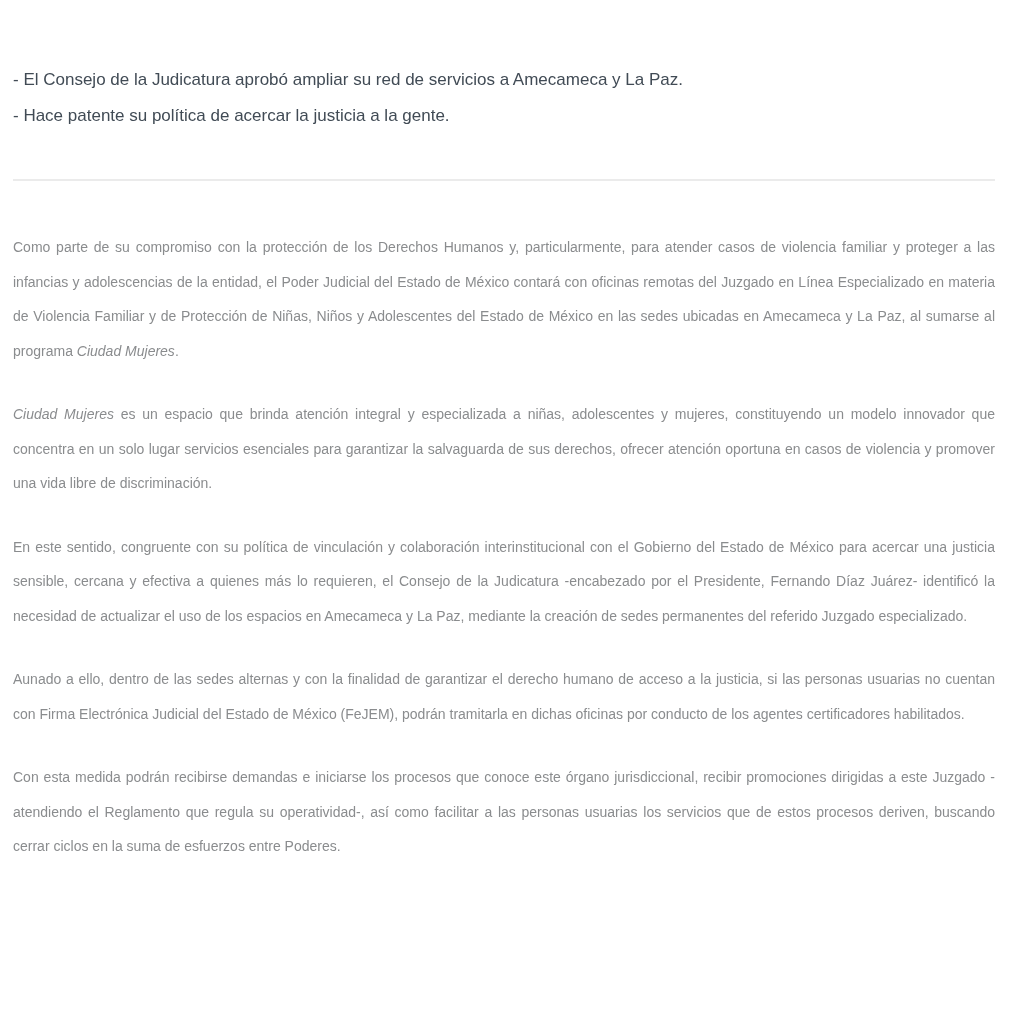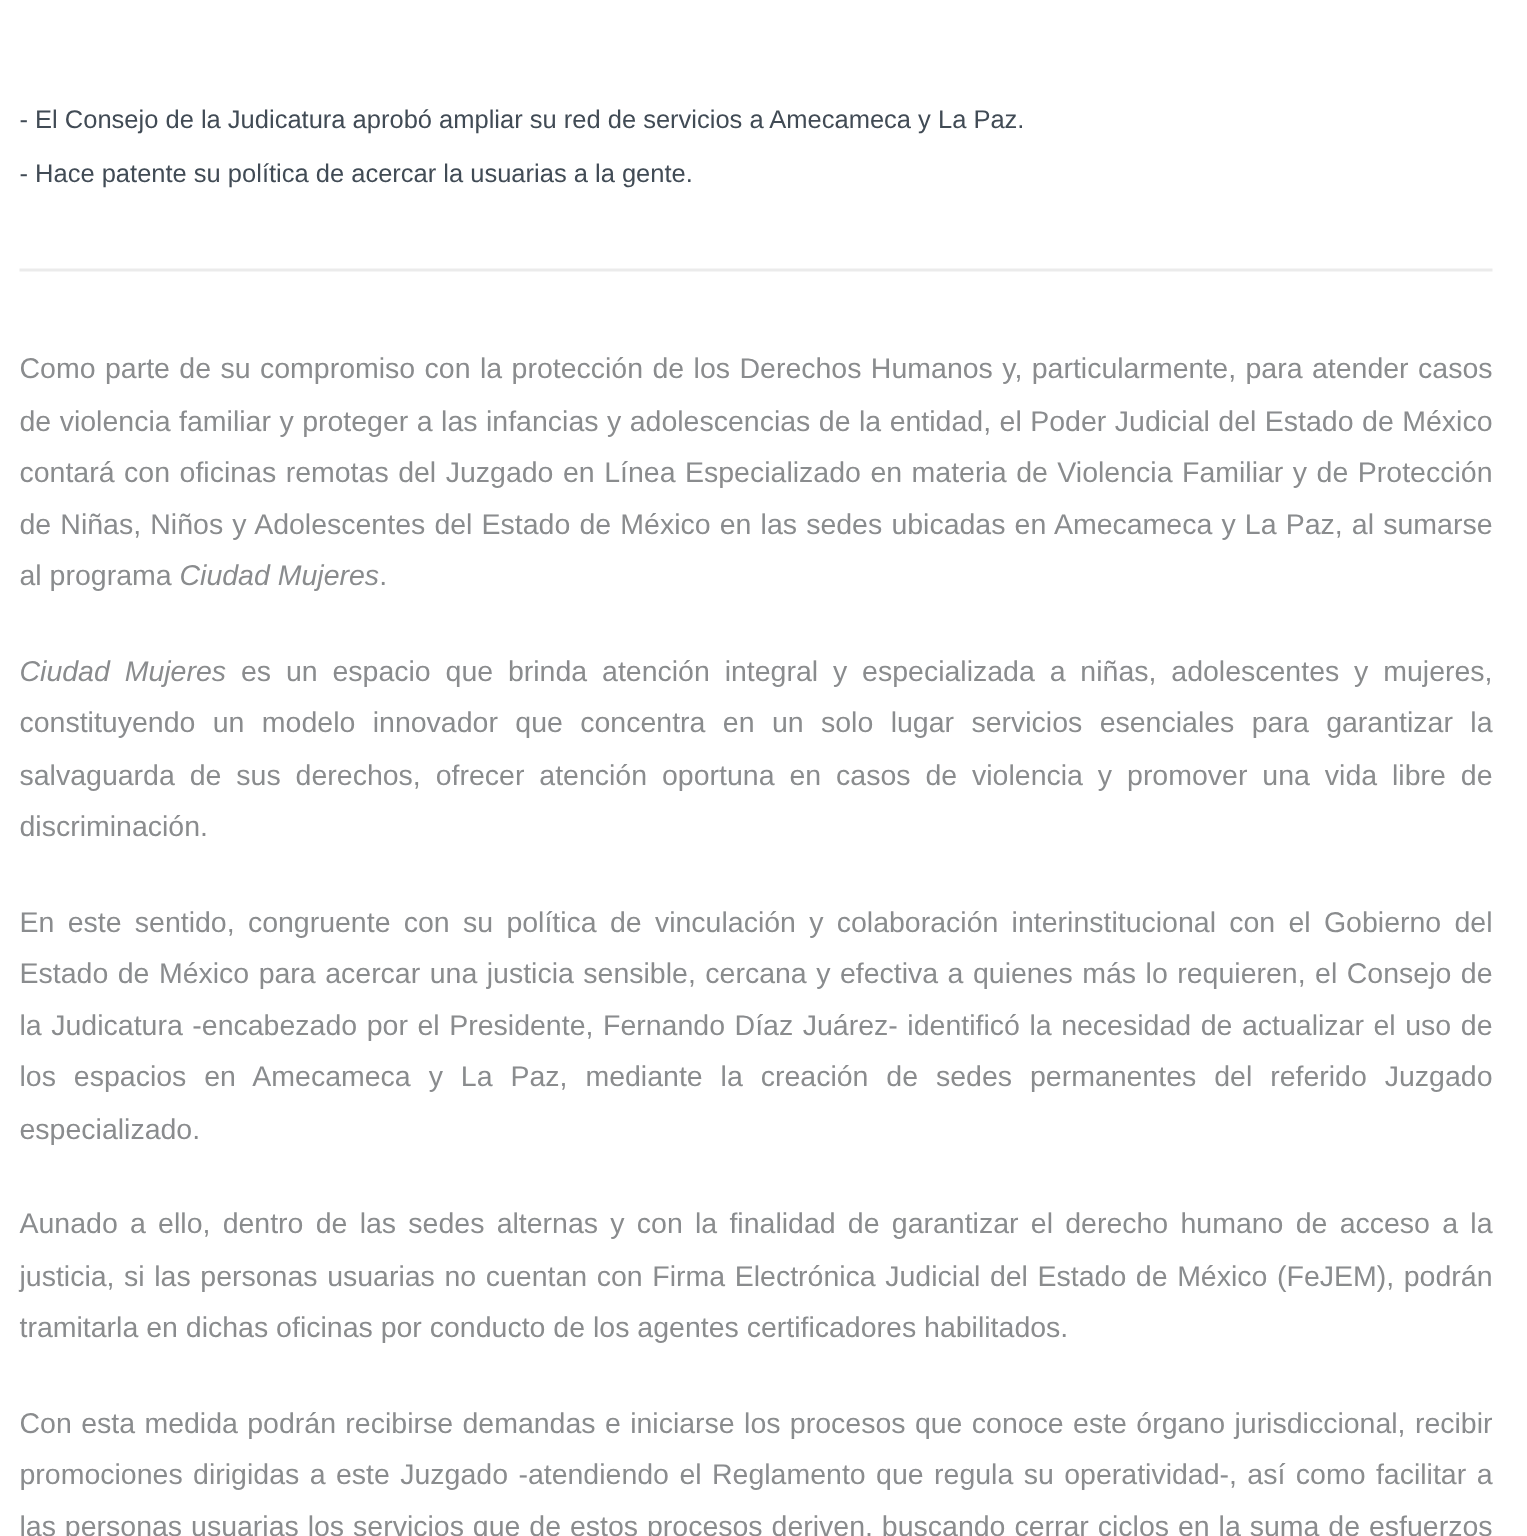"- Hace patente su política" p.summary-line { text: usuarias -> justicia }
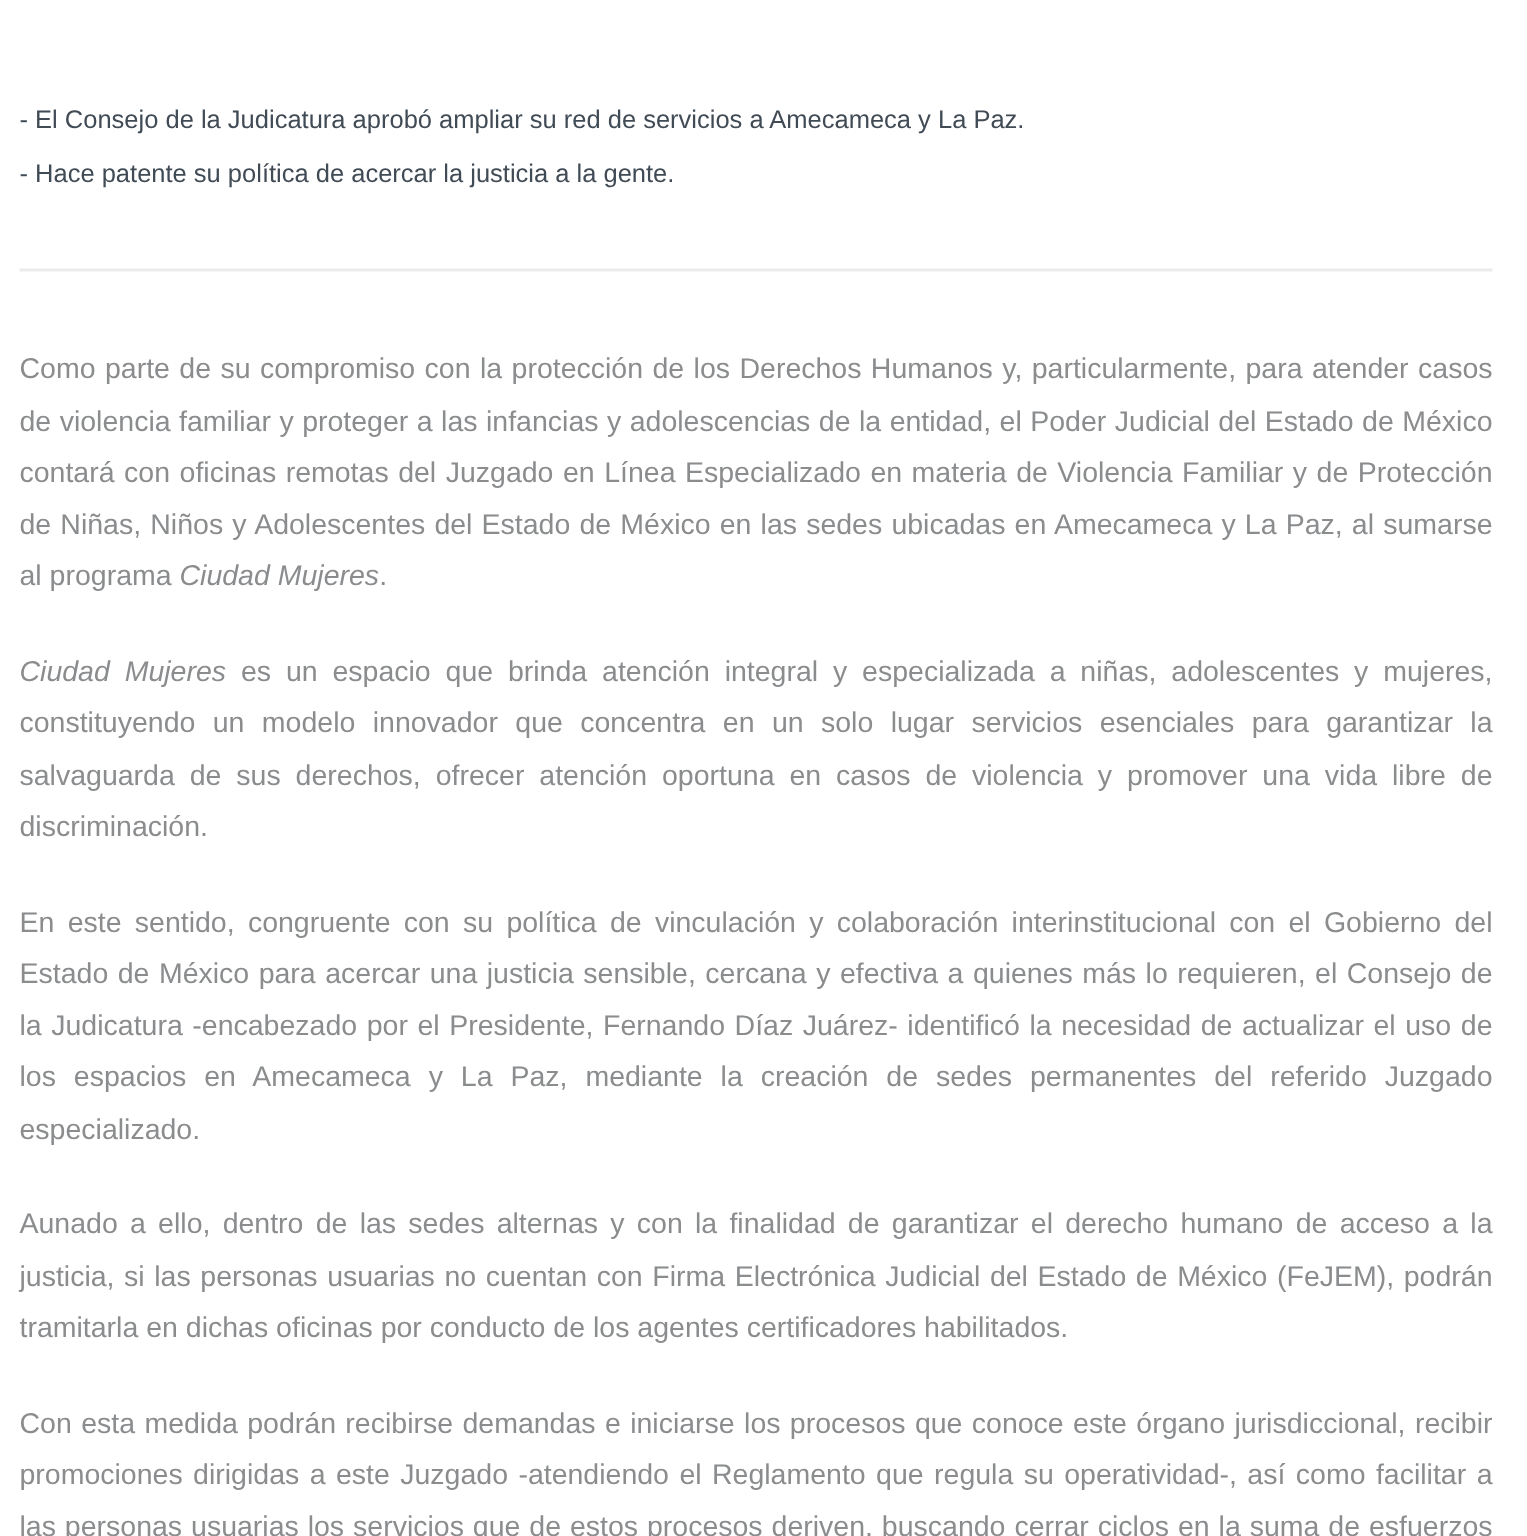"Como parte de su compromiso" .body-par { font-size: 19px -> 14px }
